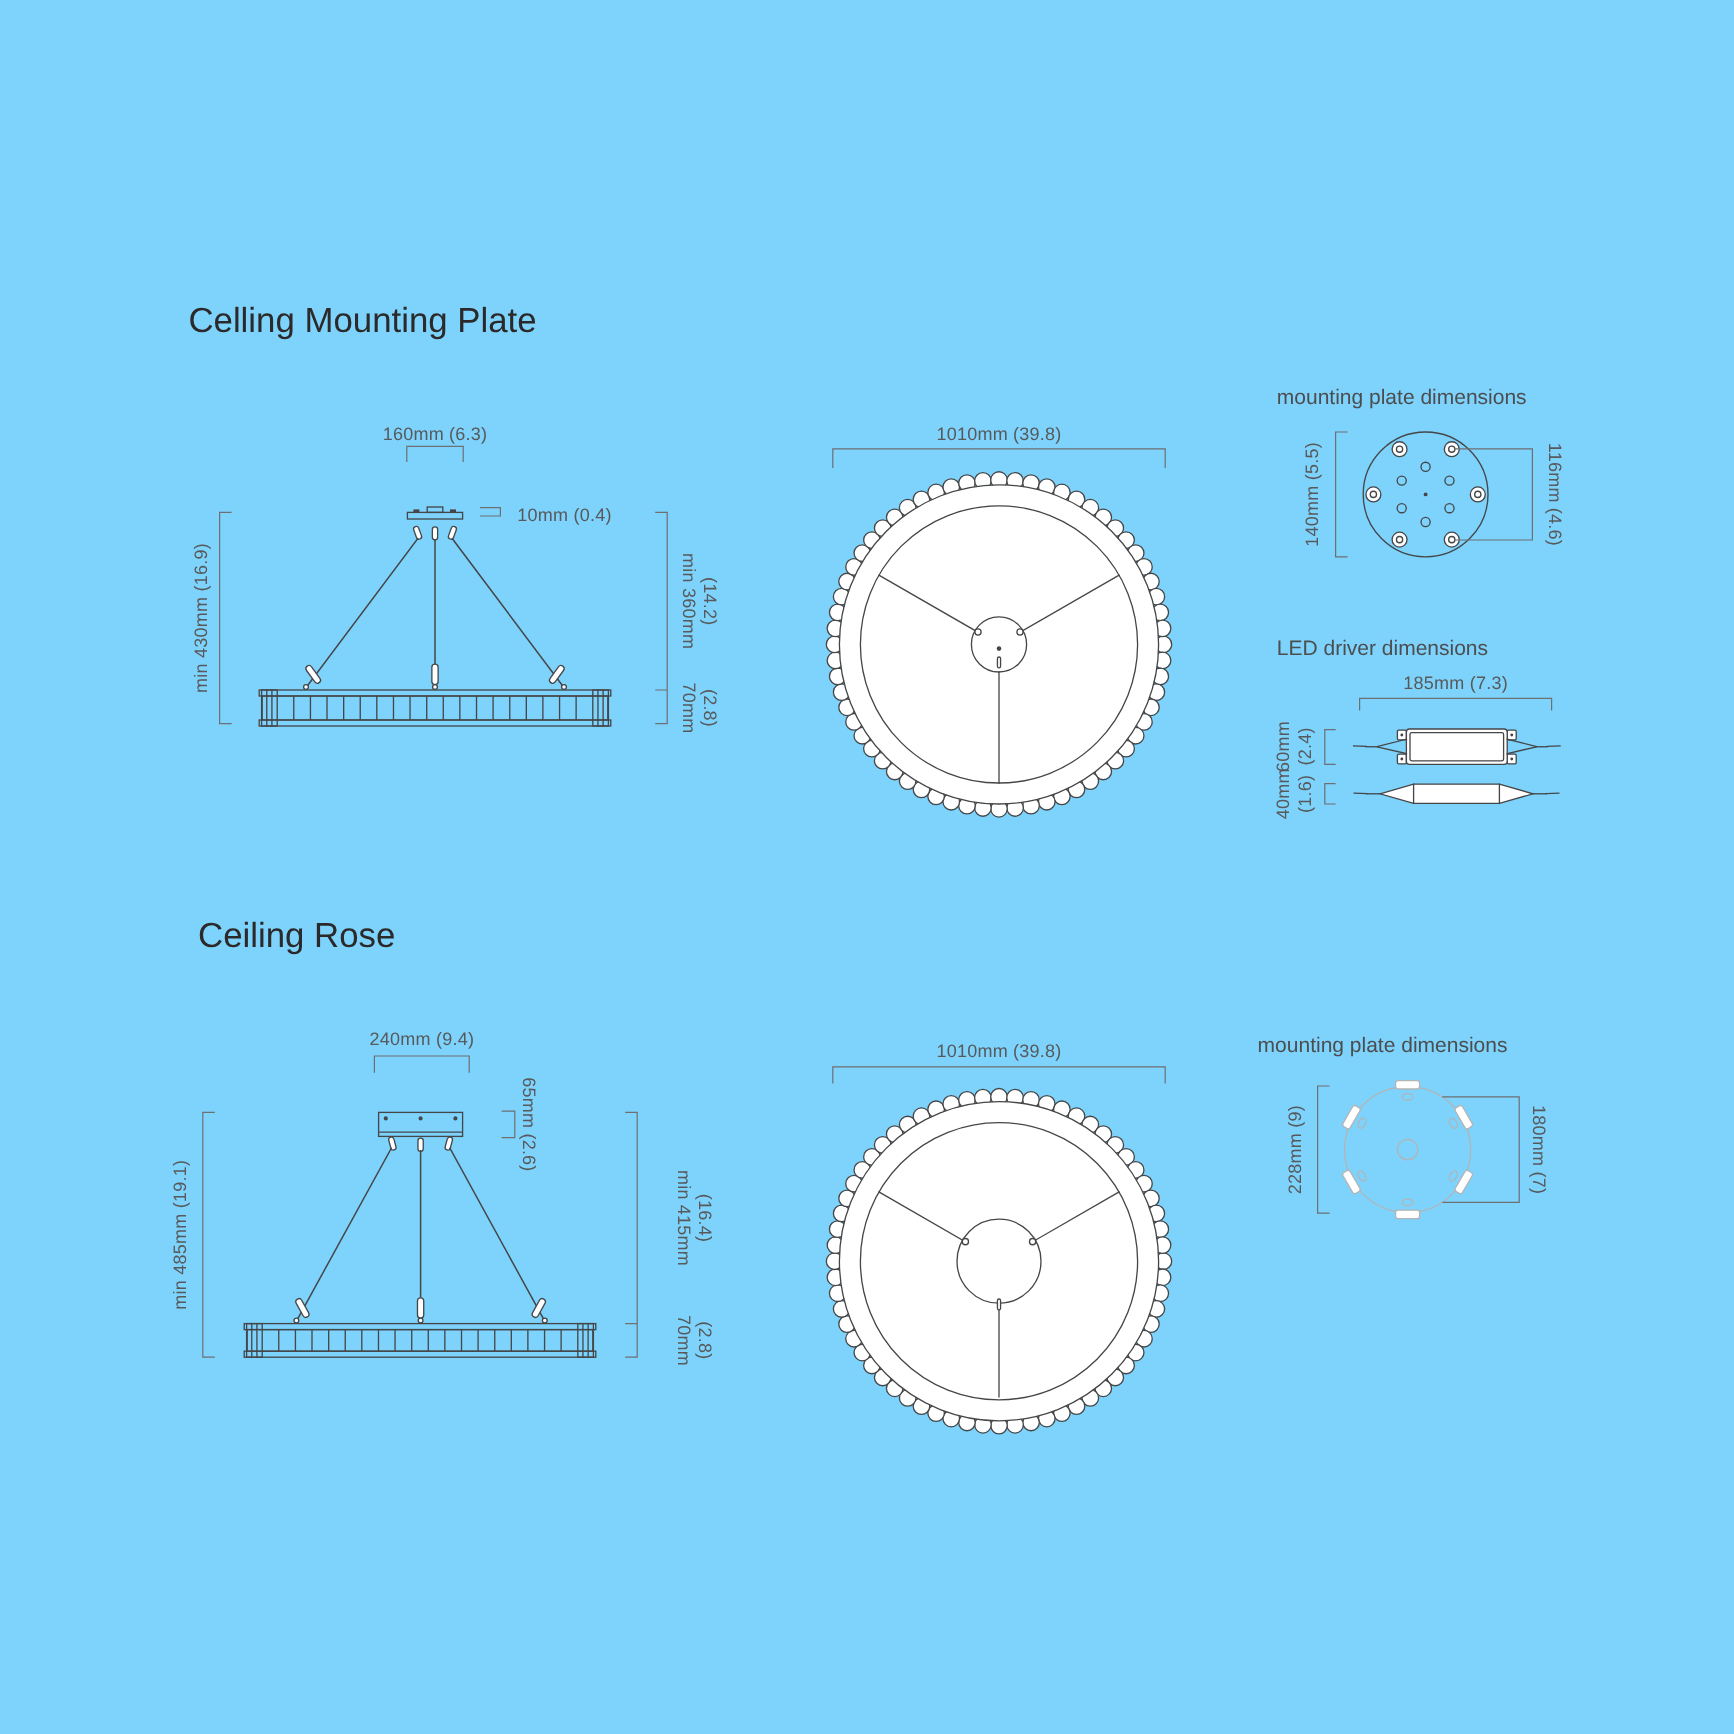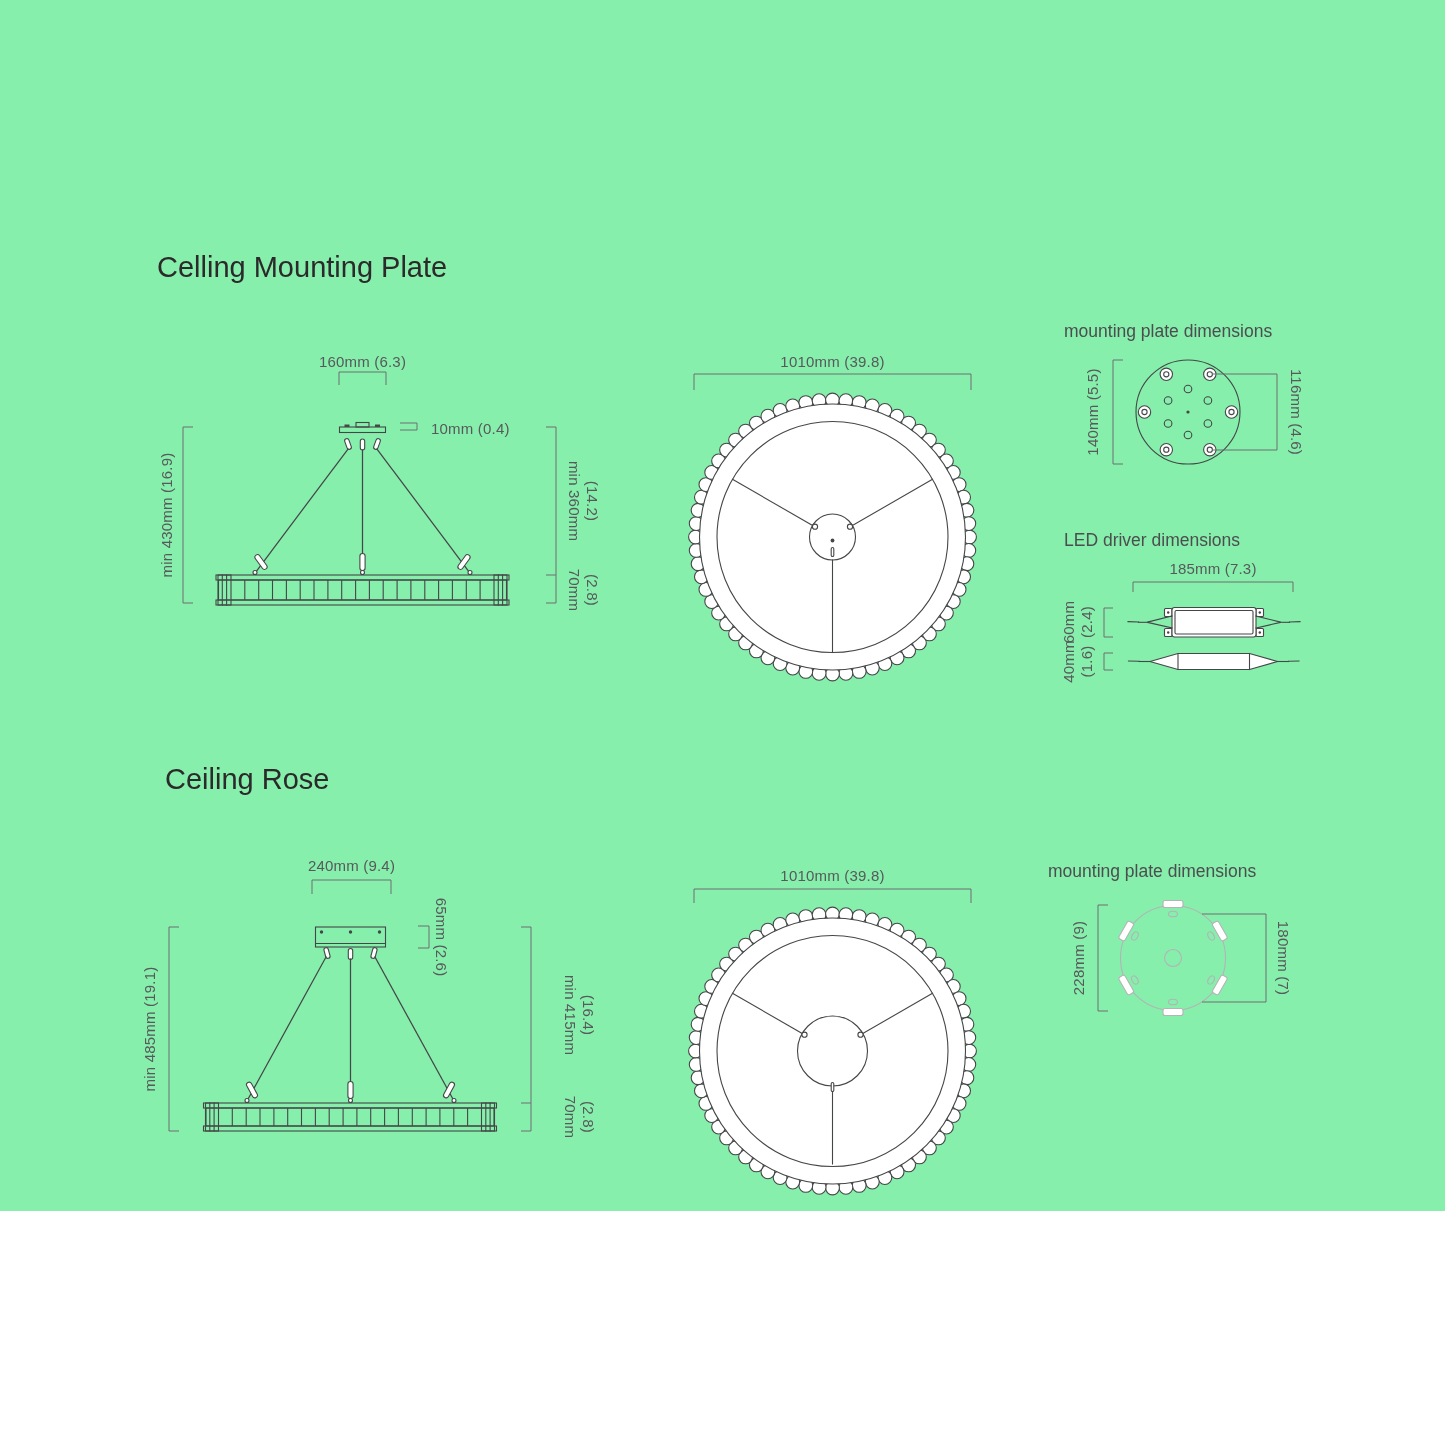"Celling Mounting Plate" .page { background: #86efac -> #7dd3fc; height: 1211px -> 1445px }
